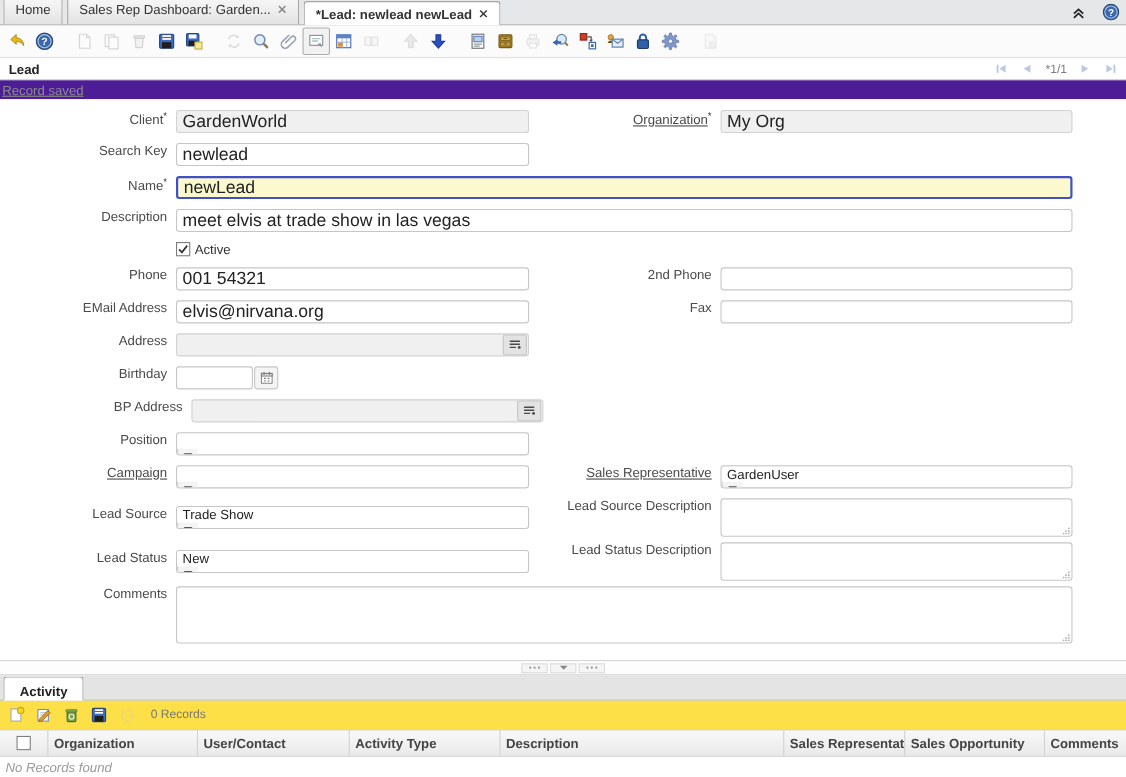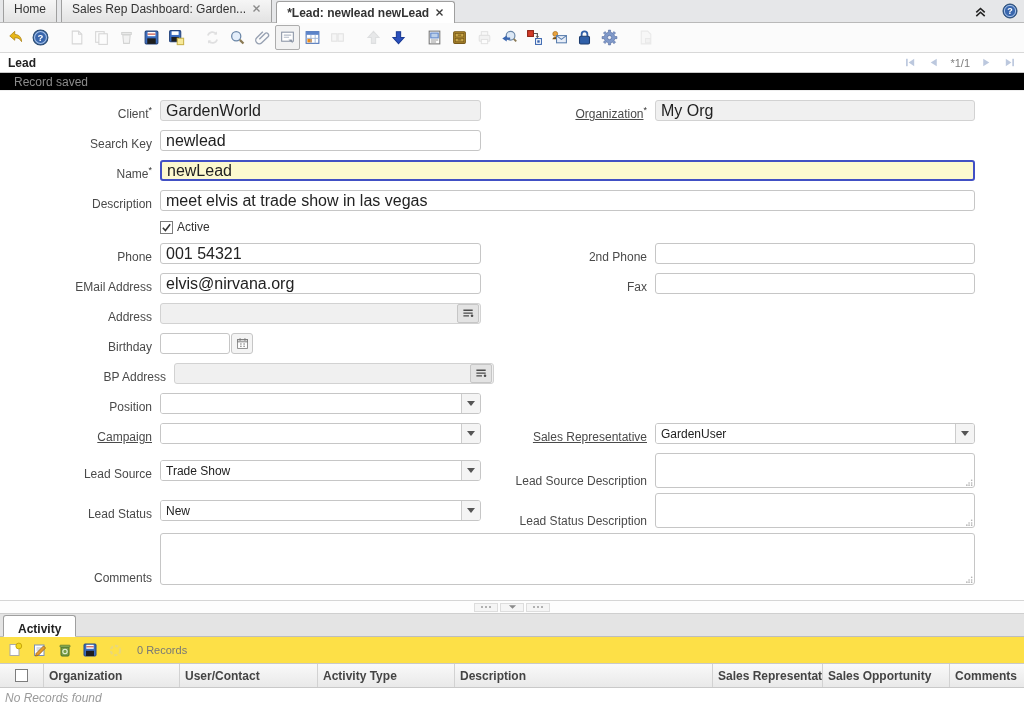"Record saved" .statusline { background: #000000 -> #4c1d95; padding-left: 14px -> 2px; text-decoration: none -> underline }
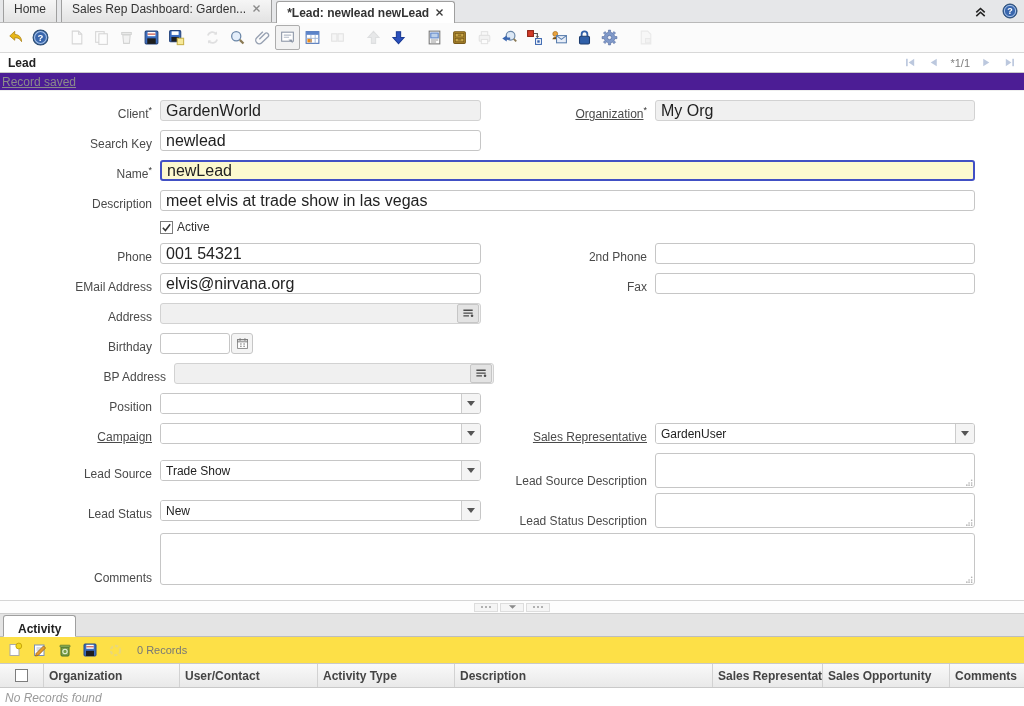"Client*" .cell { align-items: flex-end -> flex-start }
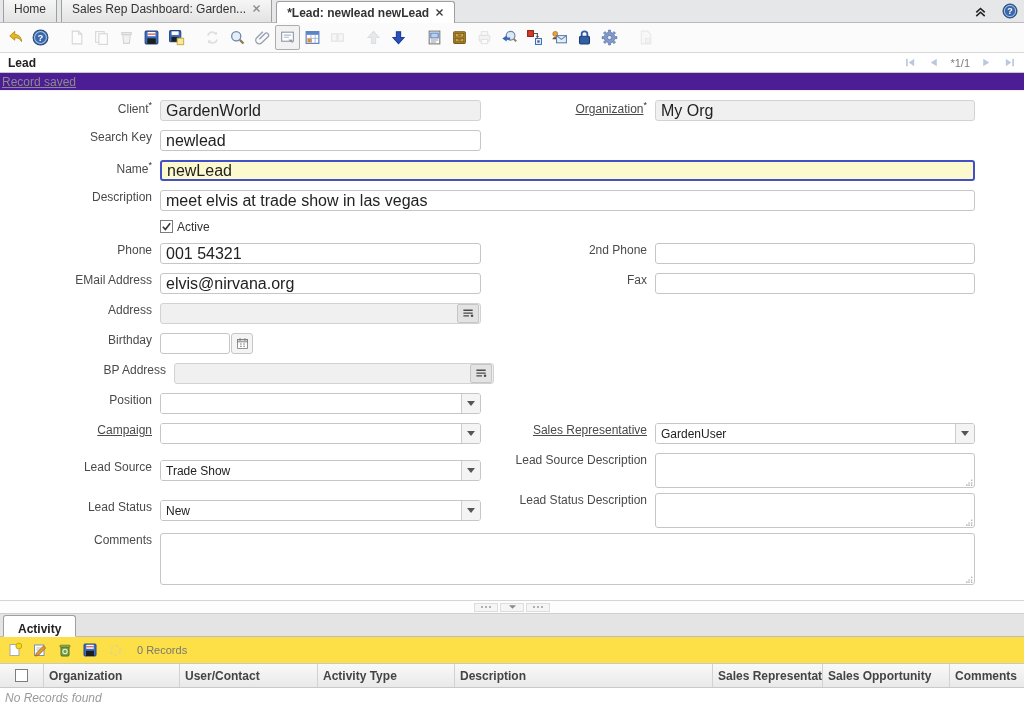"GardenUser" .combo { flex-direction: none -> column }
